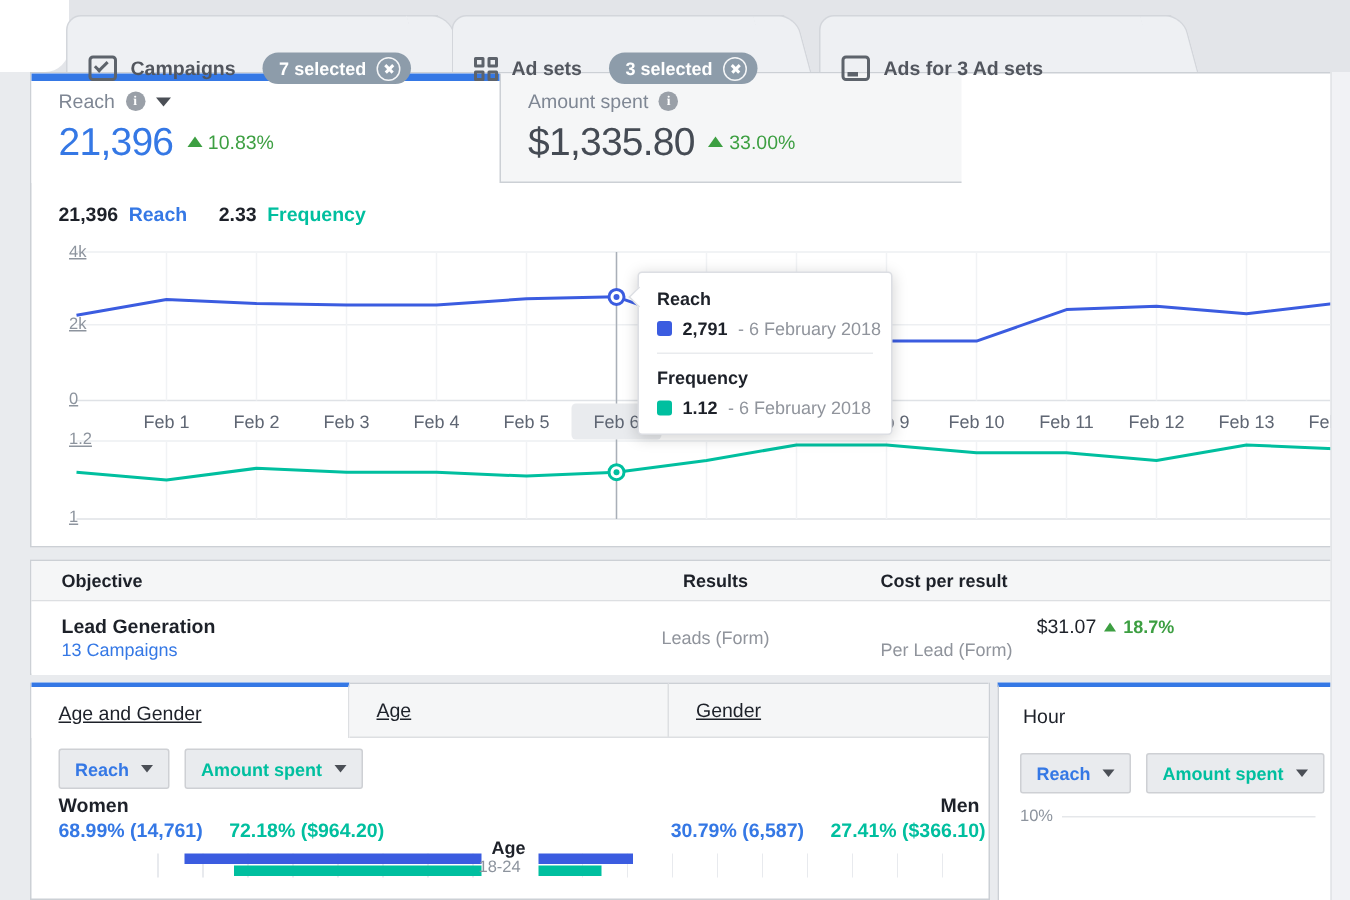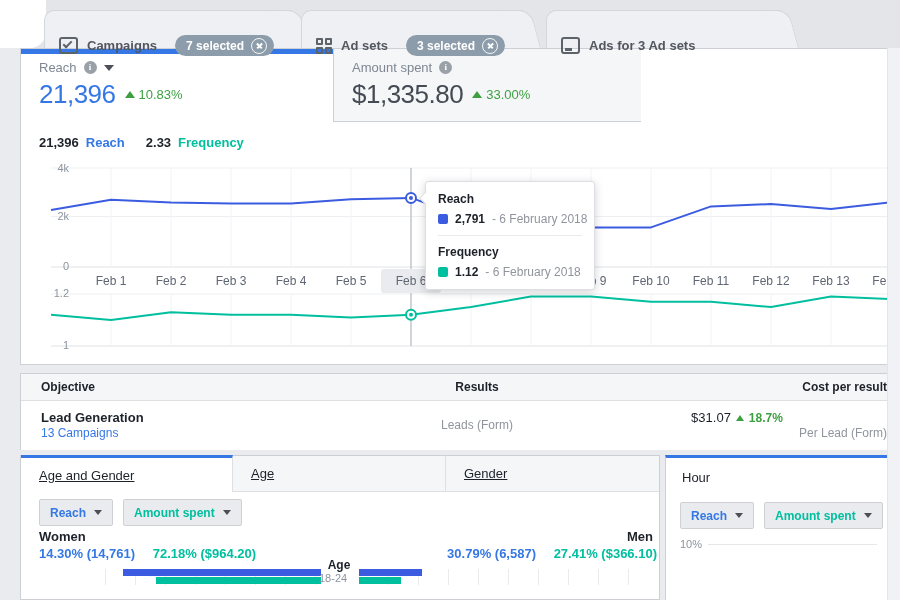"4k" .ytick { left: 14px -> 25px; text-align: right -> left; text-decoration: none -> underline }
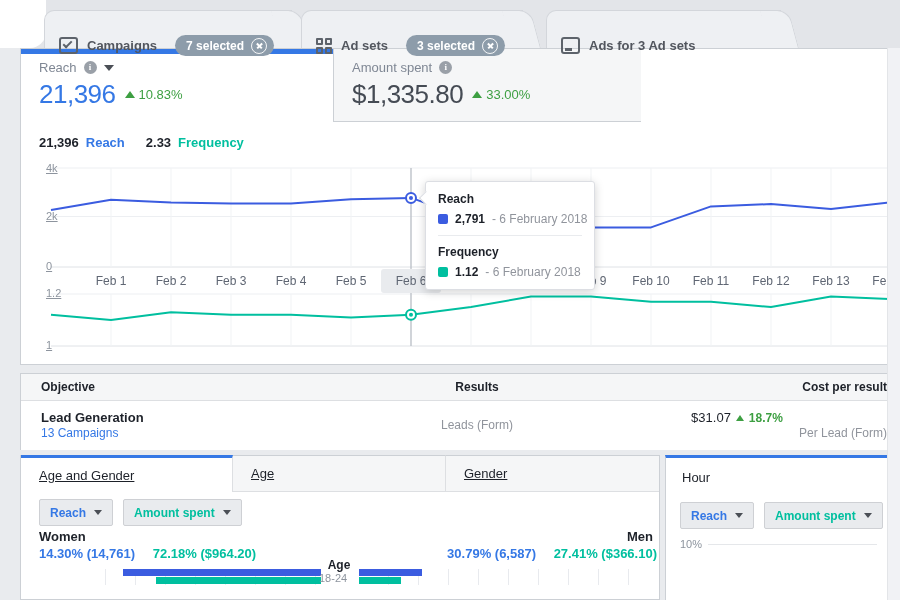"Cost per result" .c-cost { text-align: right -> left }
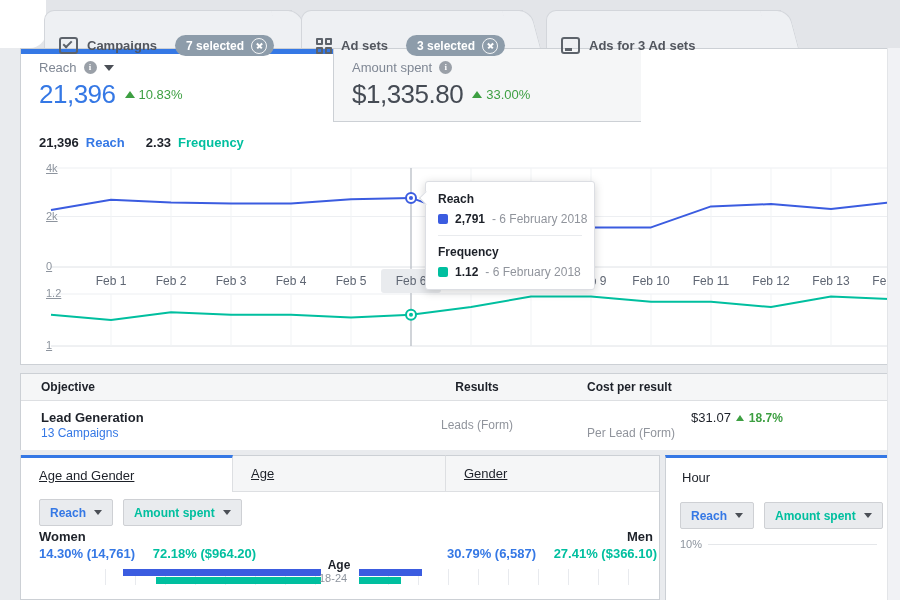"14.30% (14,761)" span.s1 { text: 14.30% -> 68.99% }
